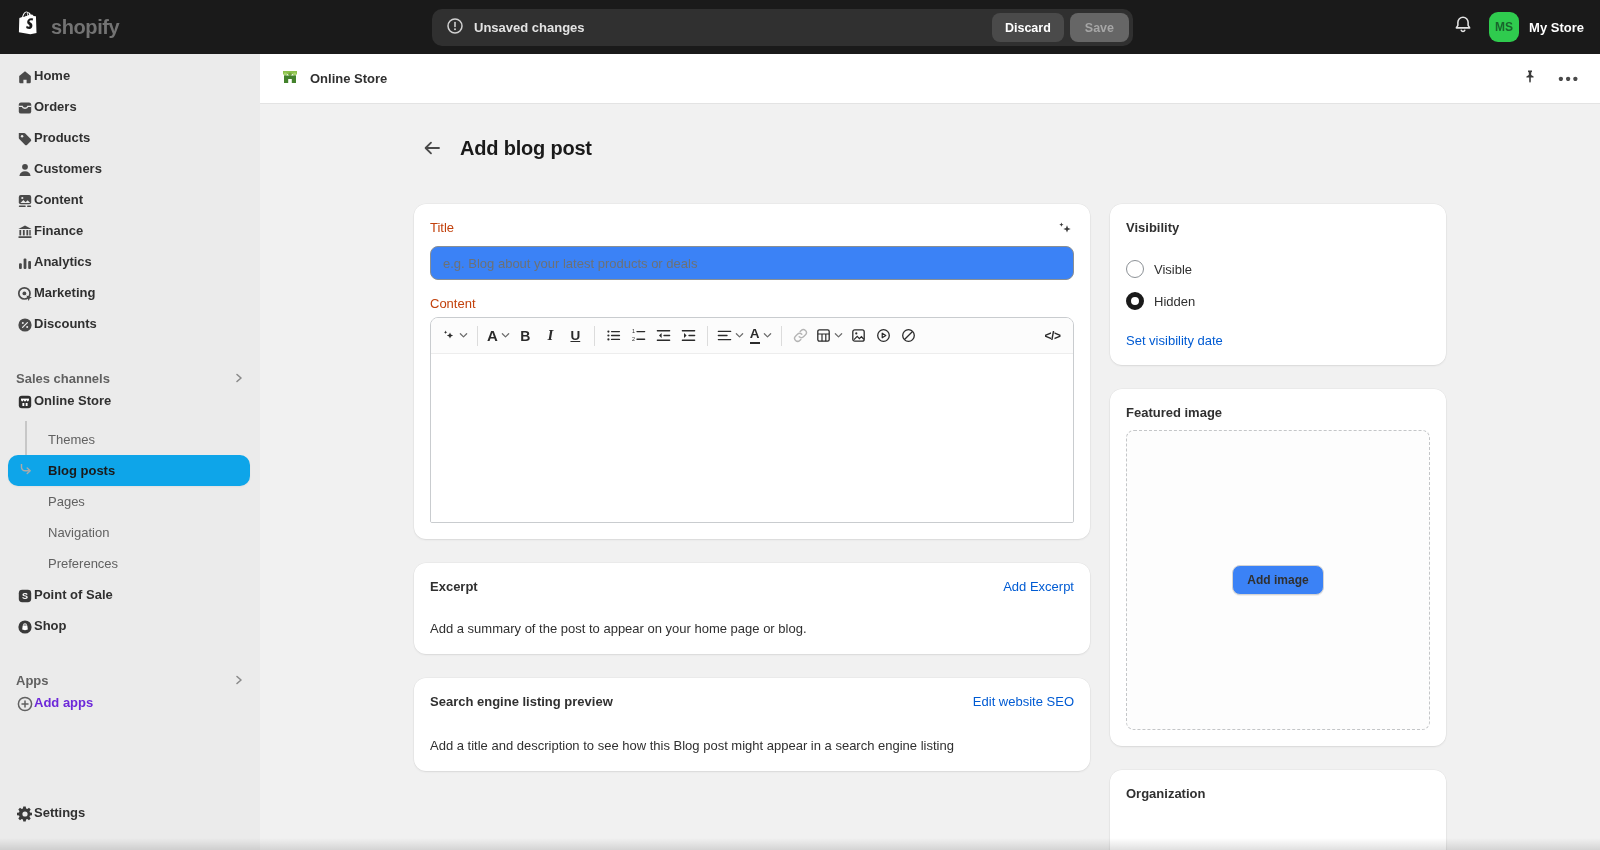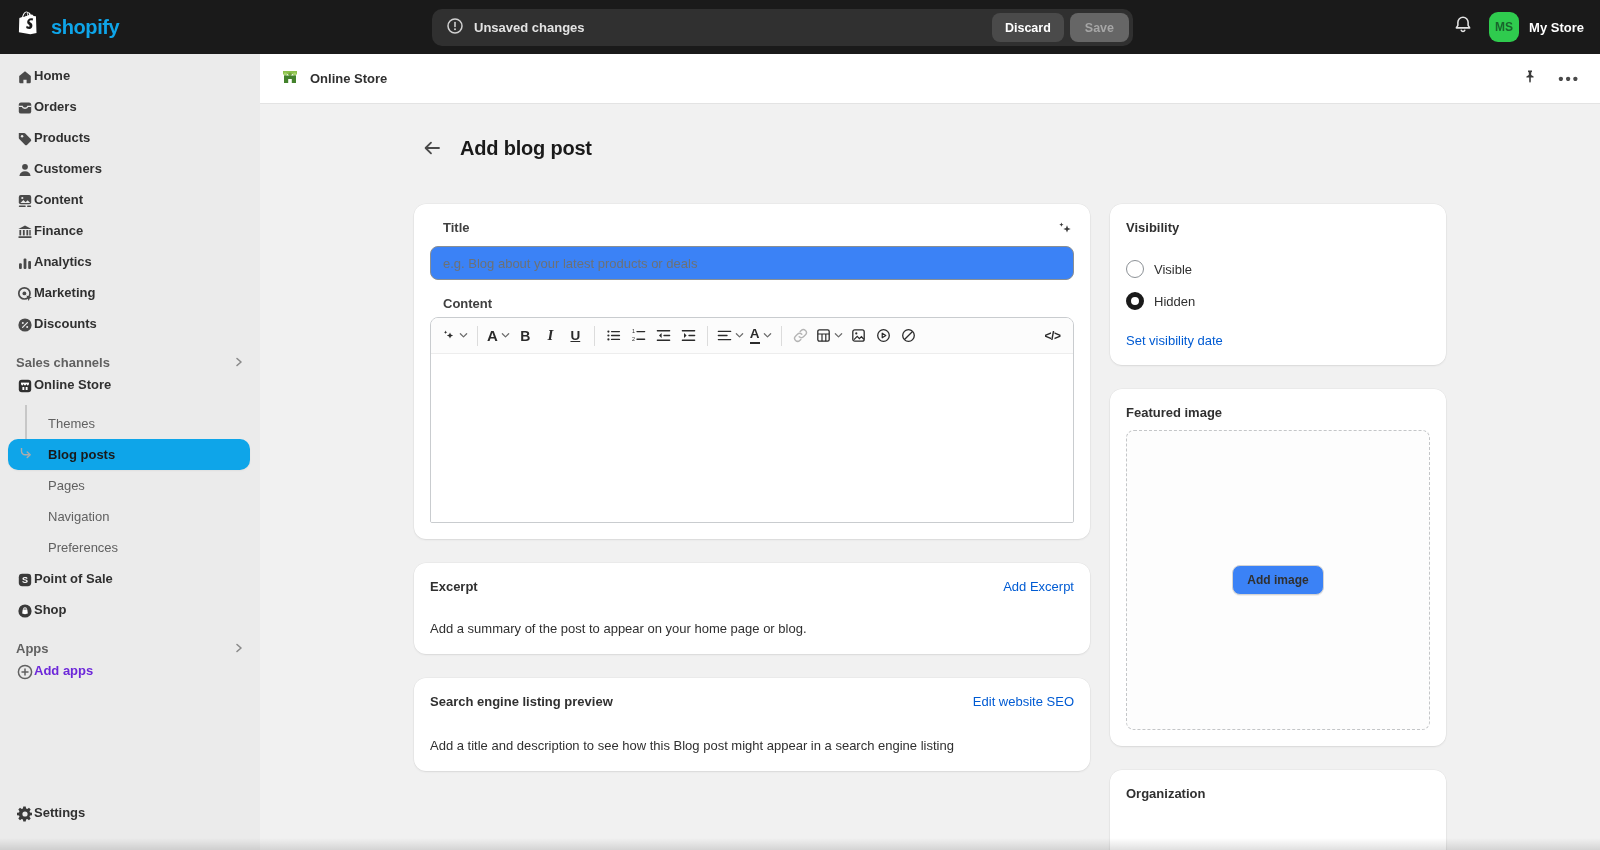"shopify" .logo-word { color: #0ea5e9 -> #737373 }
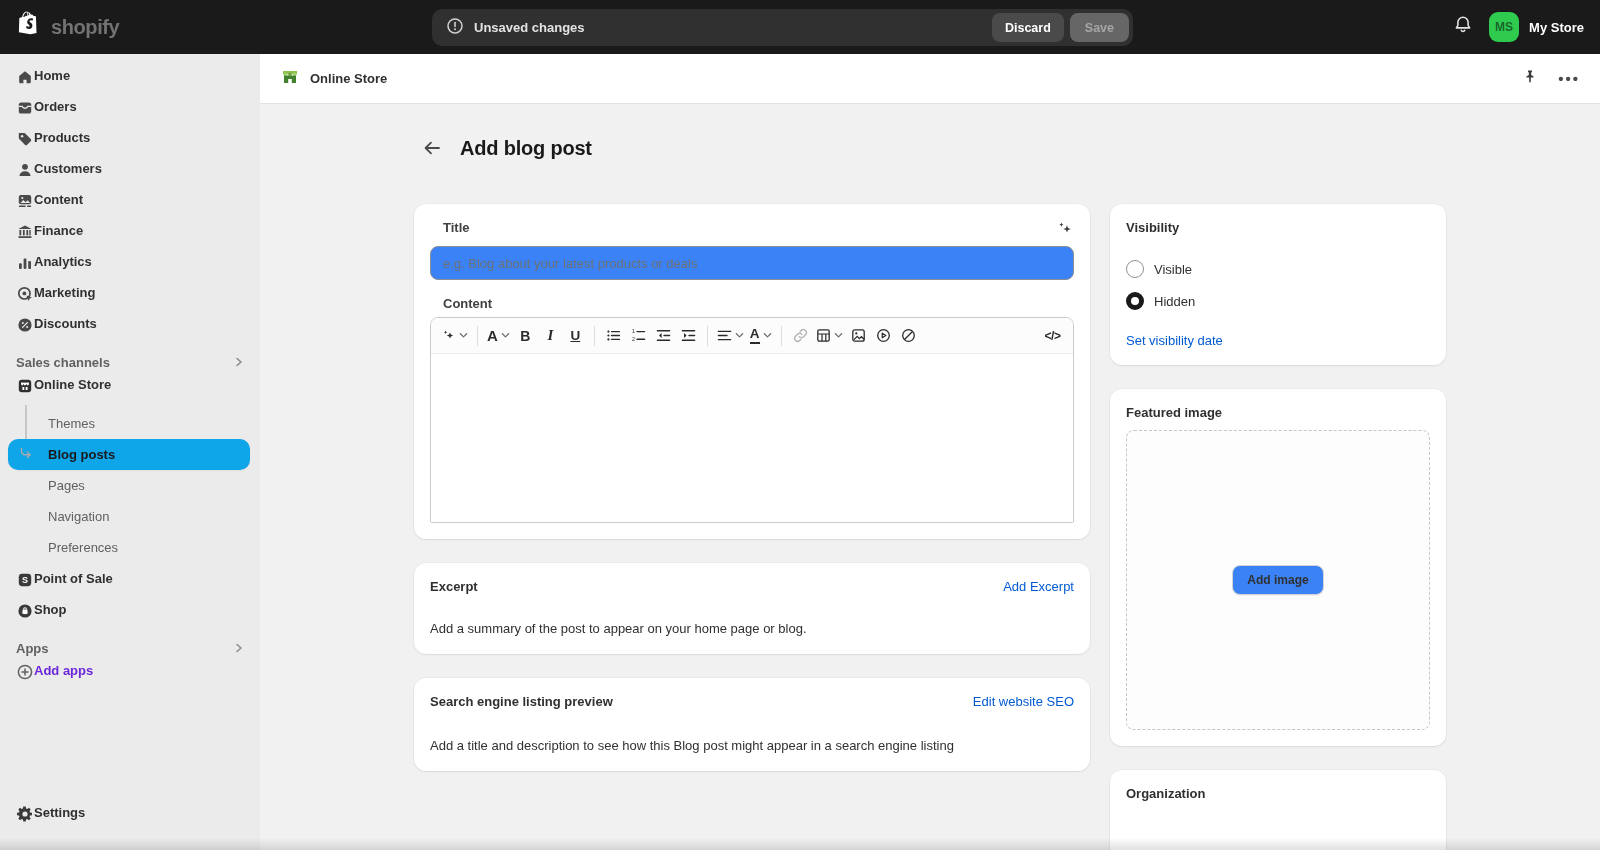"Title" .field-label { color: #404040 -> #c2410c; font-weight: 700 -> 400; margin-left: 13px -> none }
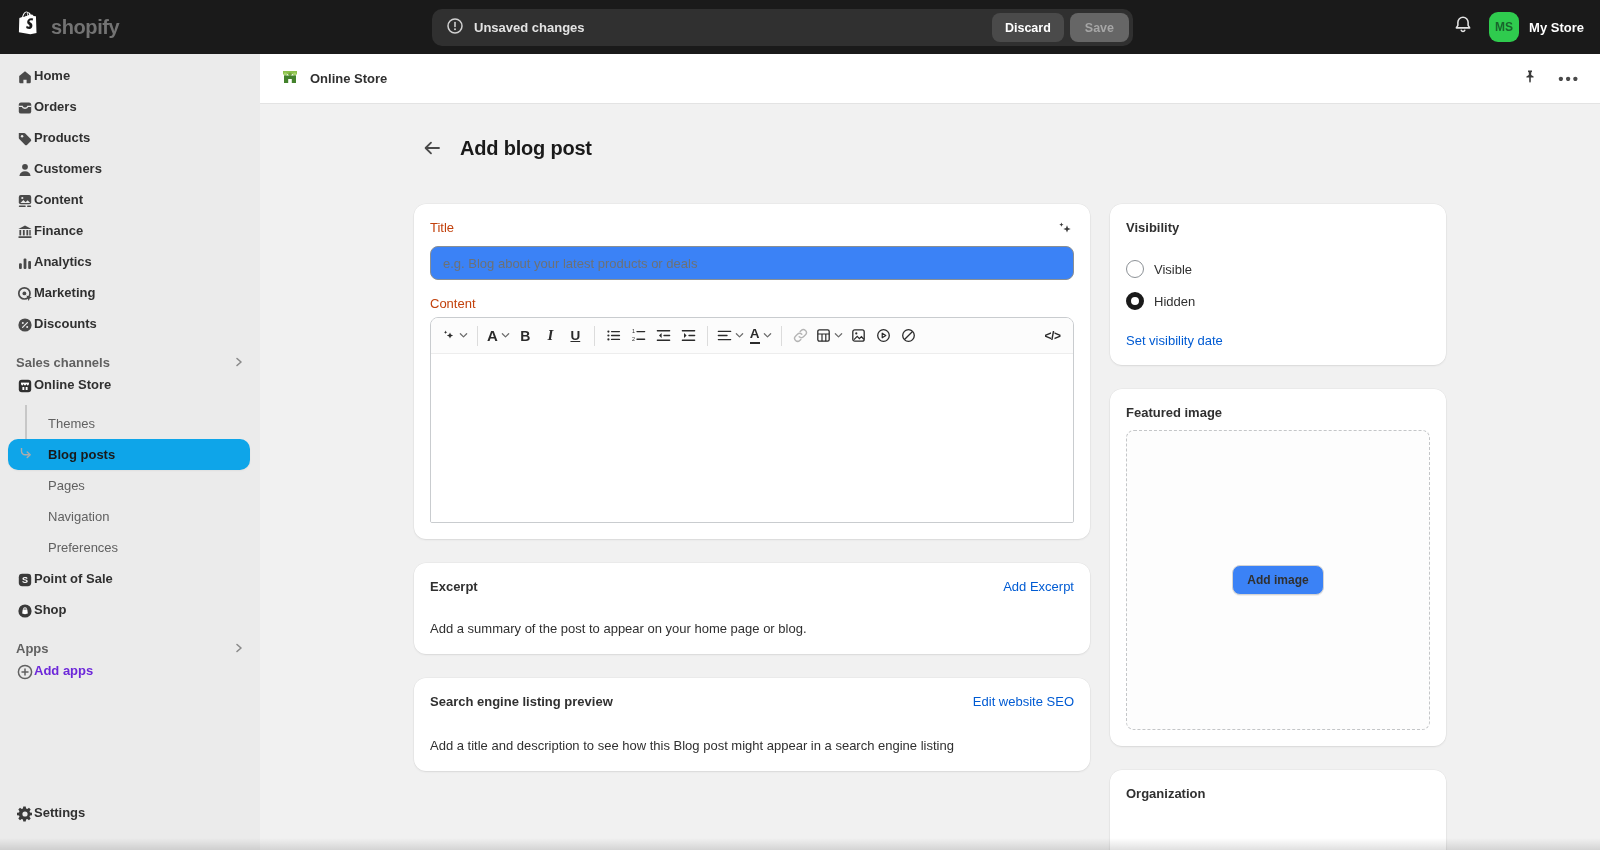"Sales channels" .nav-section { margin-top: none -> 16px }
